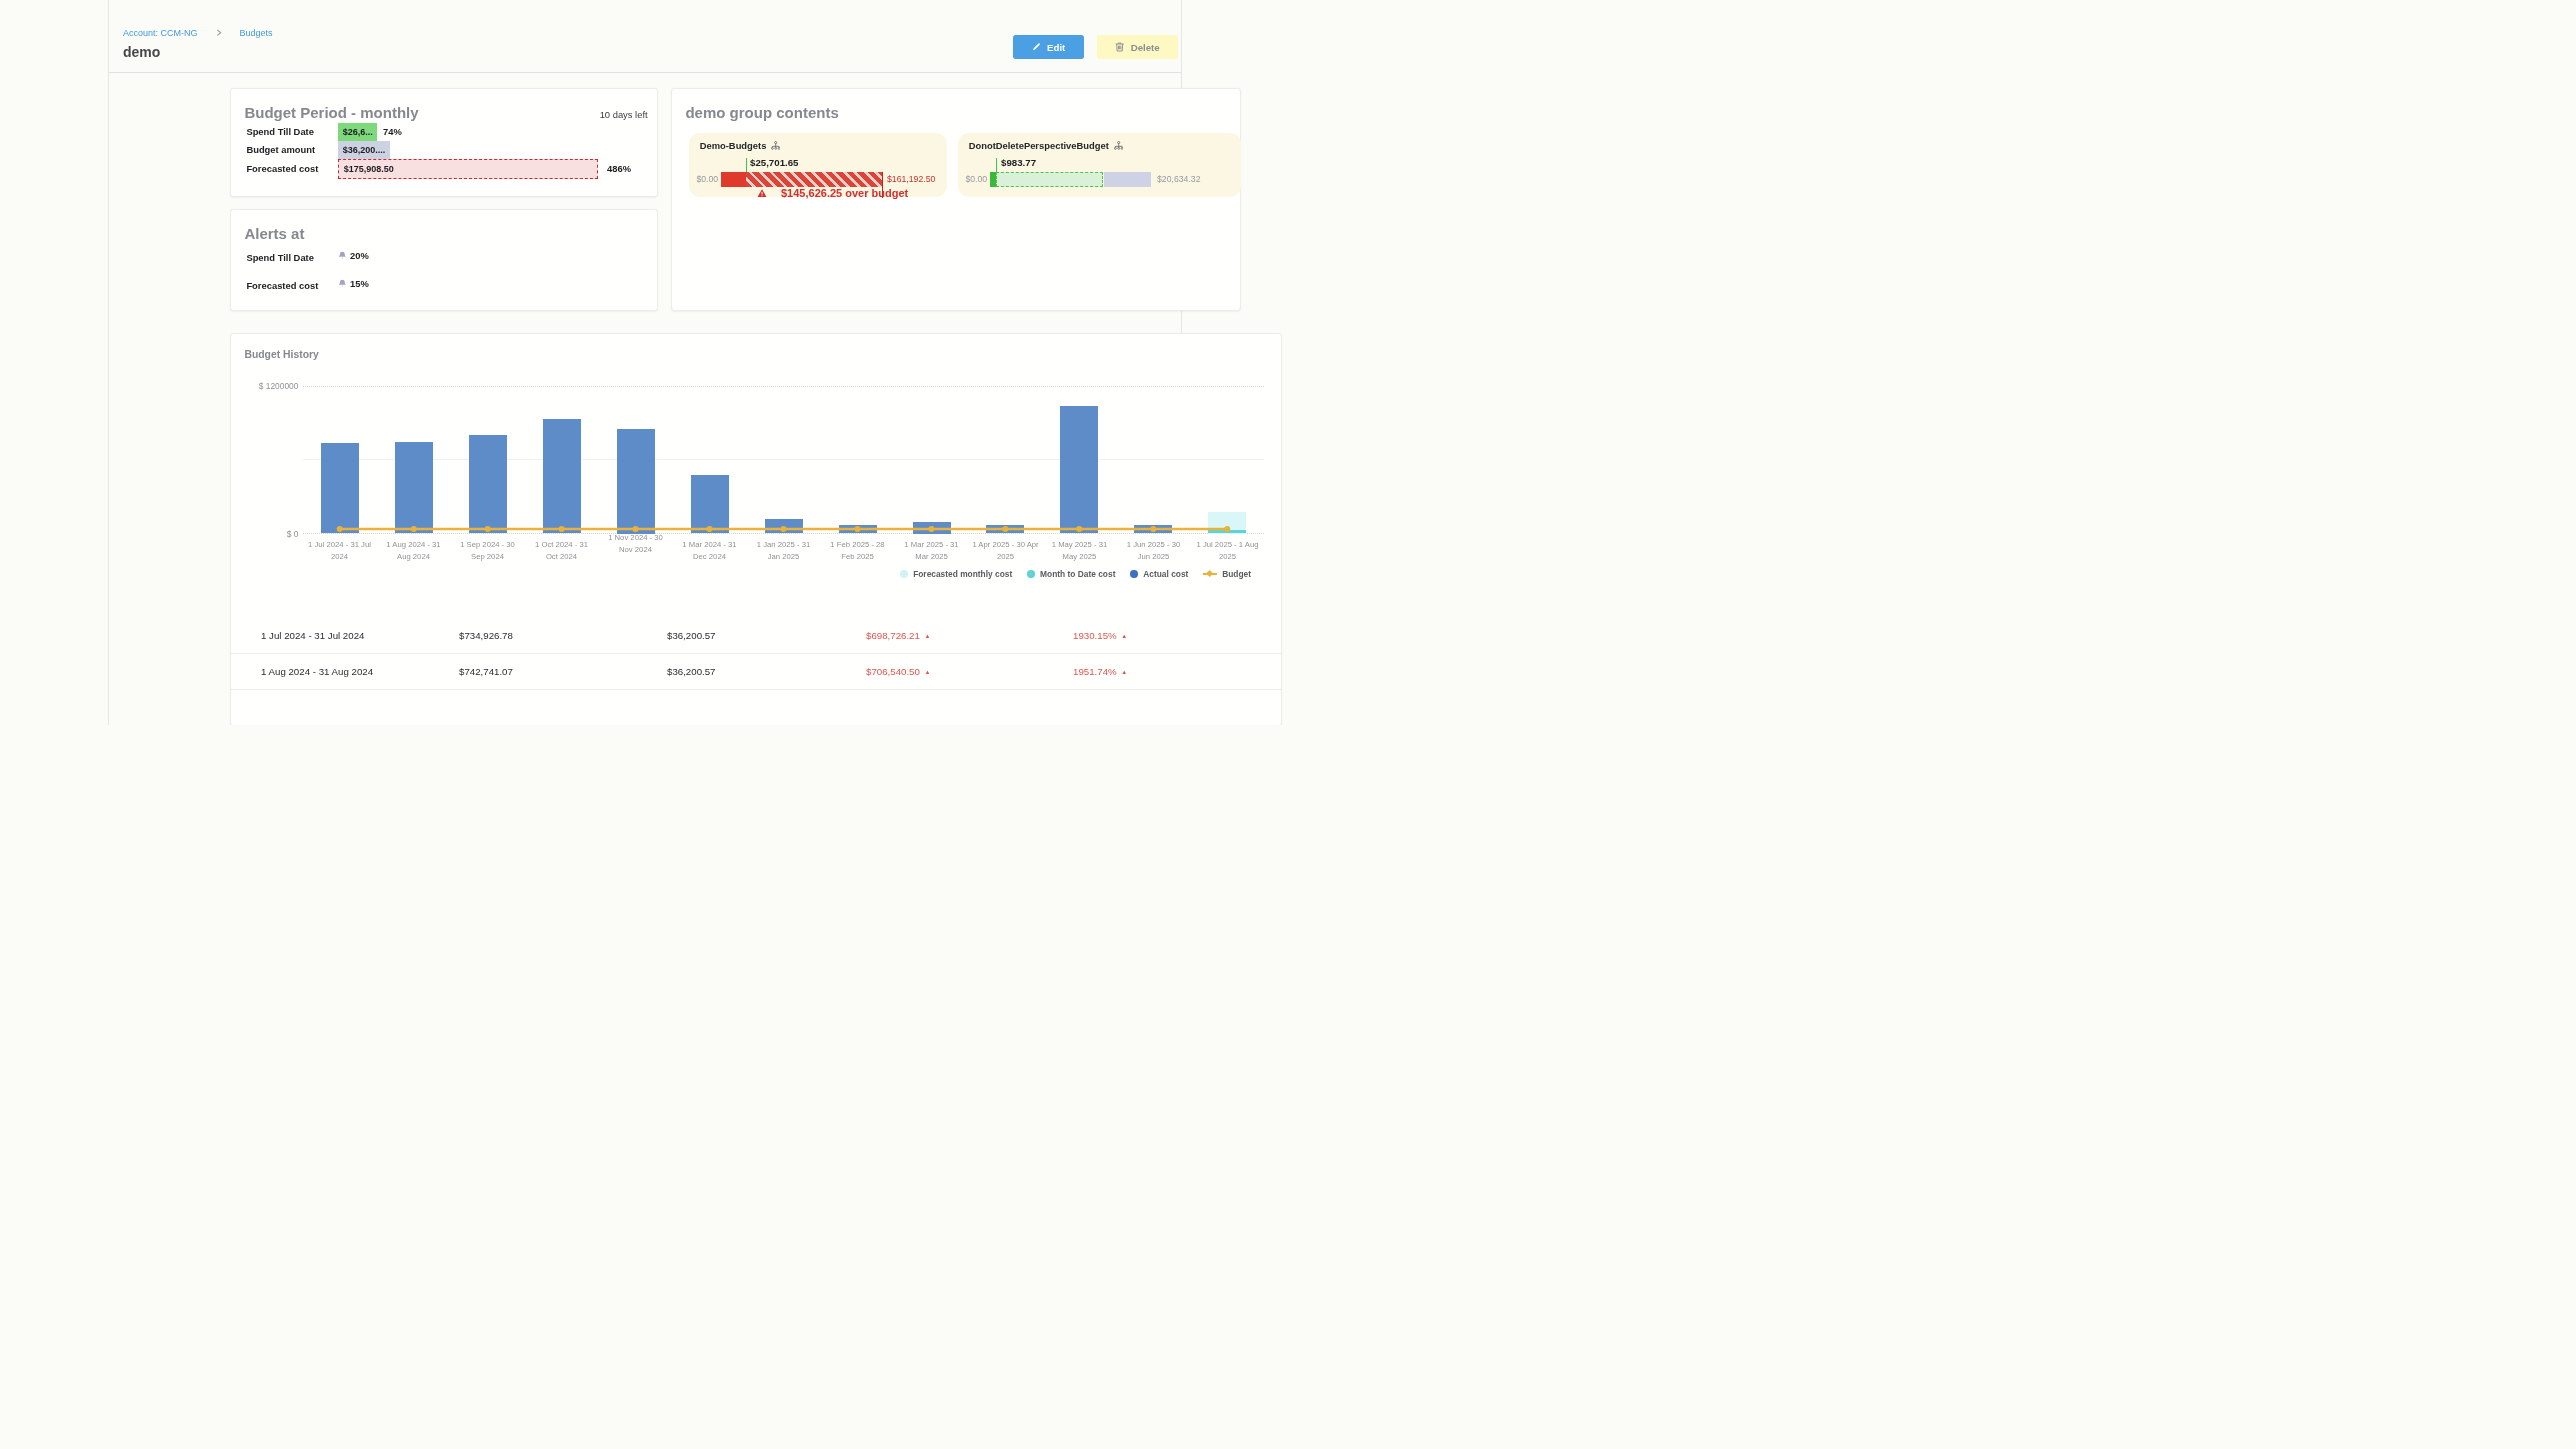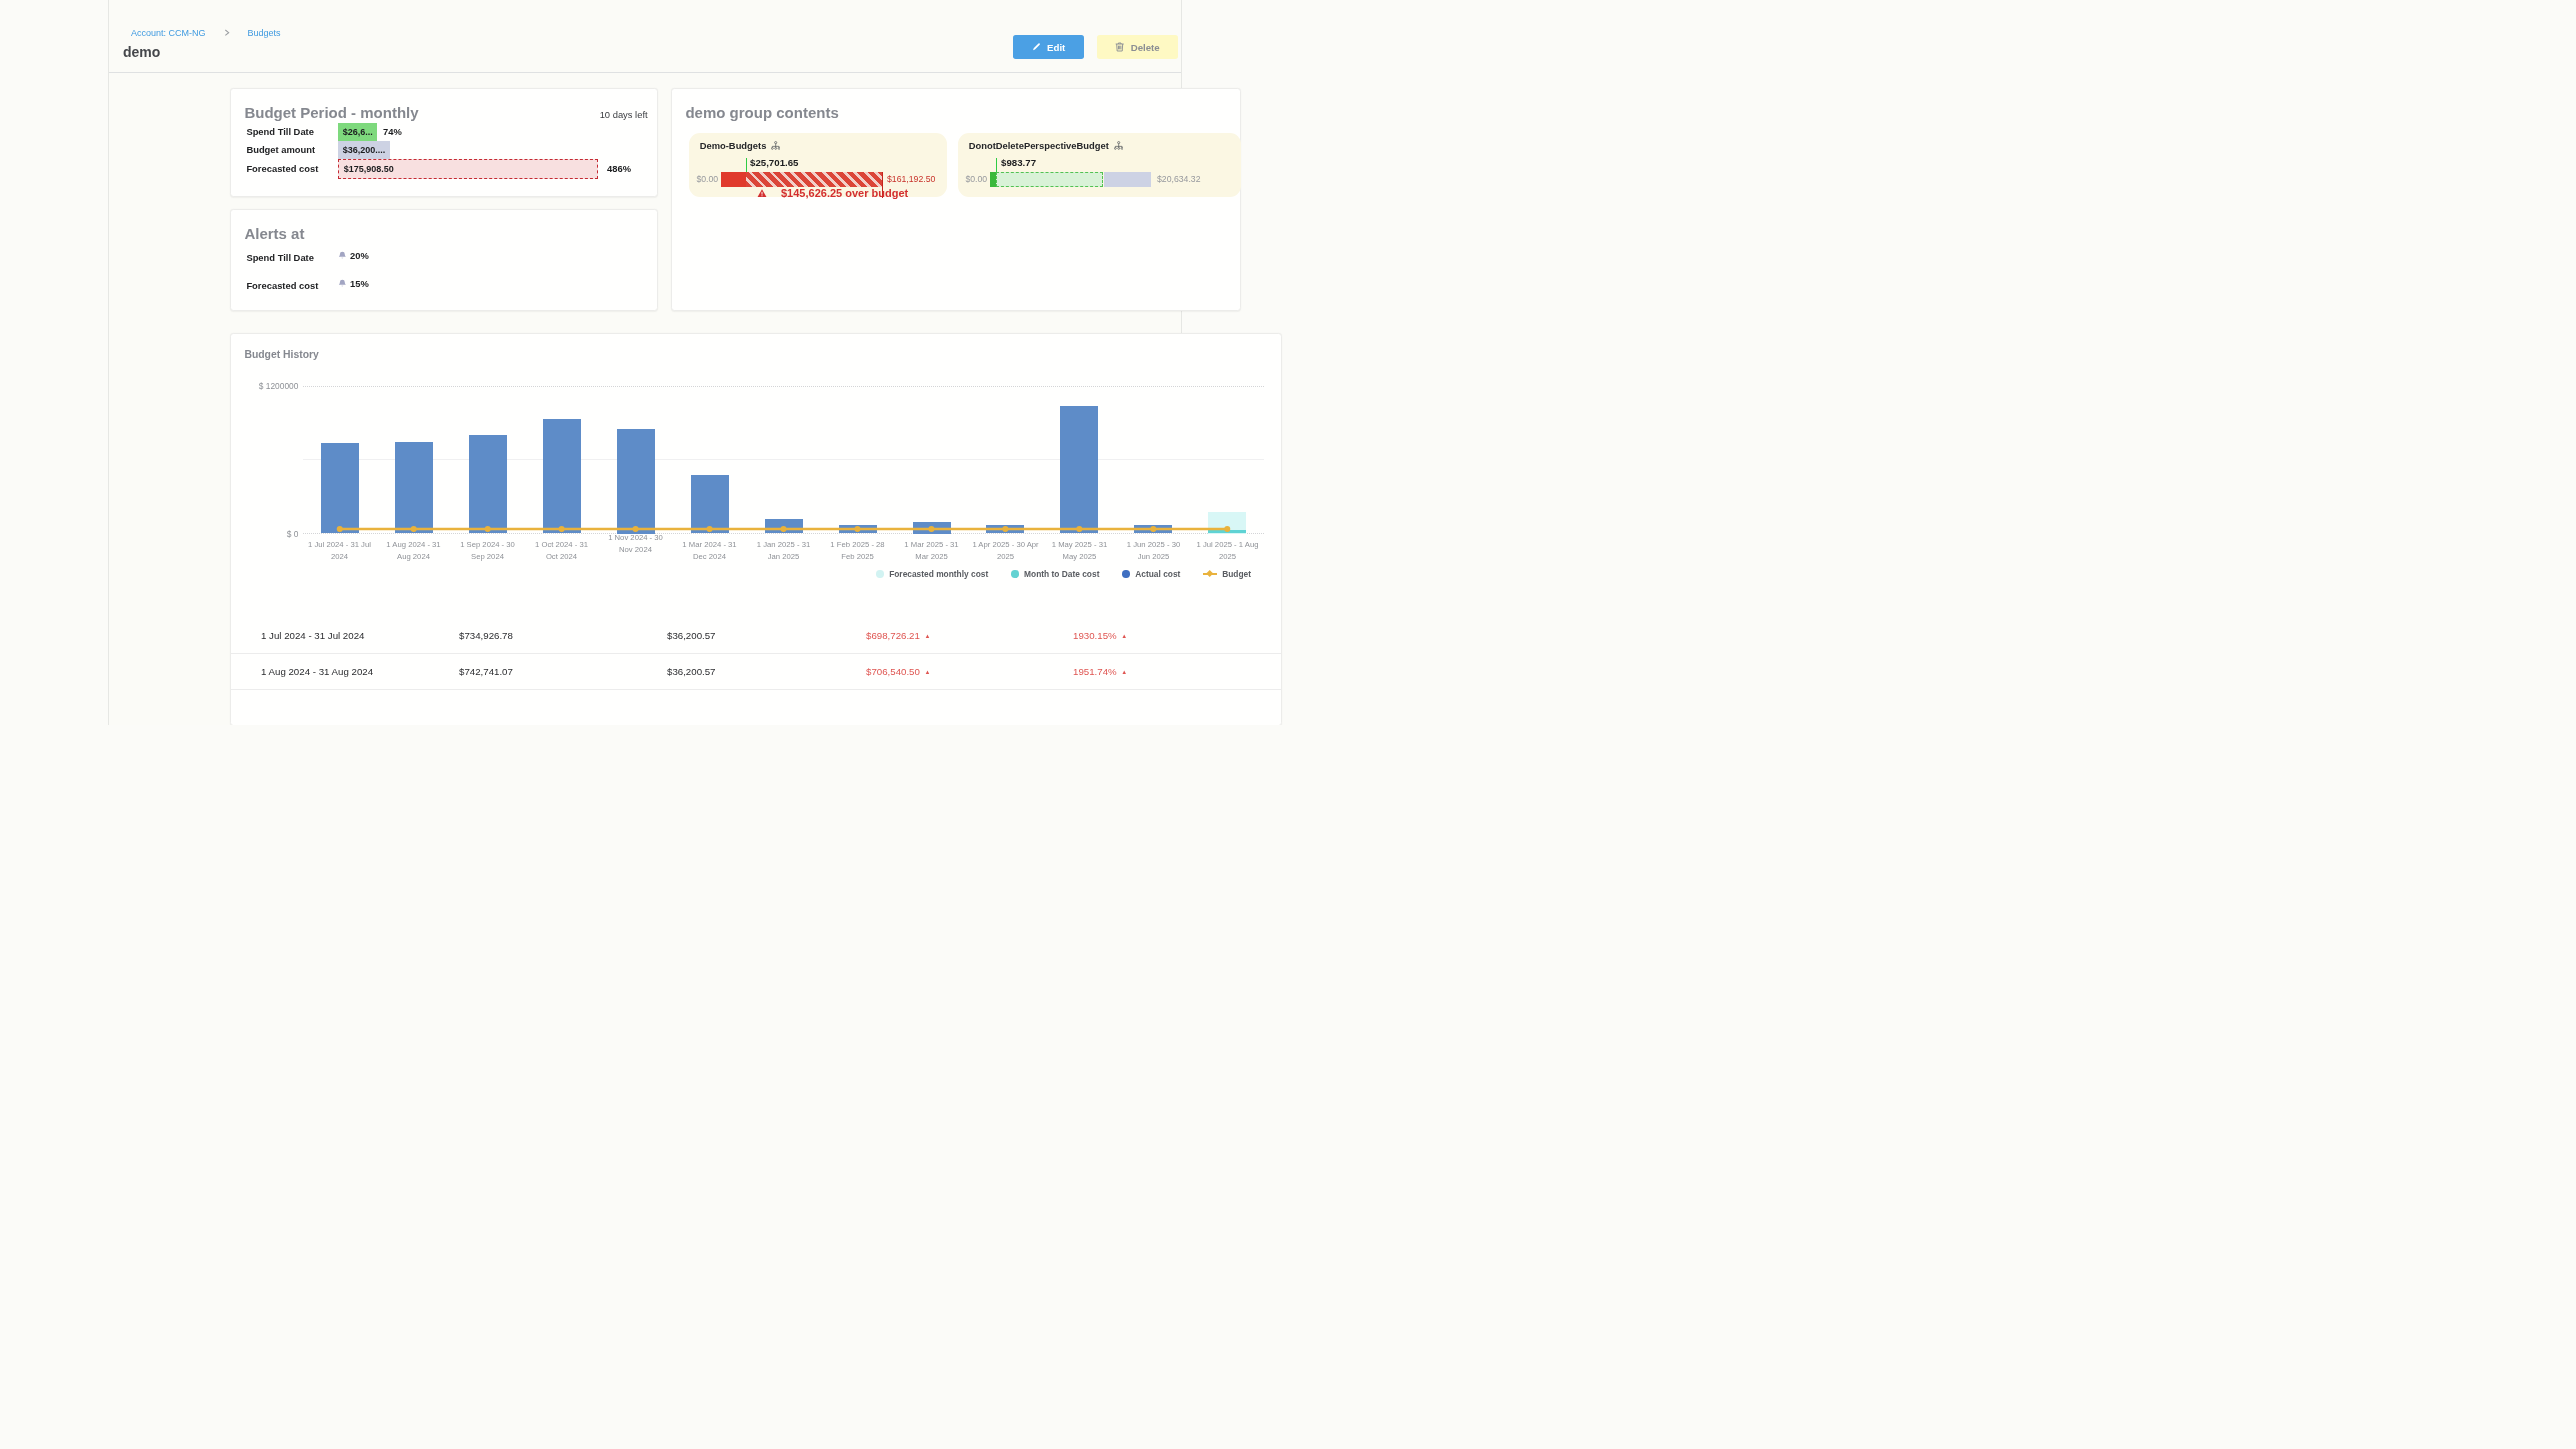"Account: CCM-NG" .breadcrumb { left: 22px -> 14px }
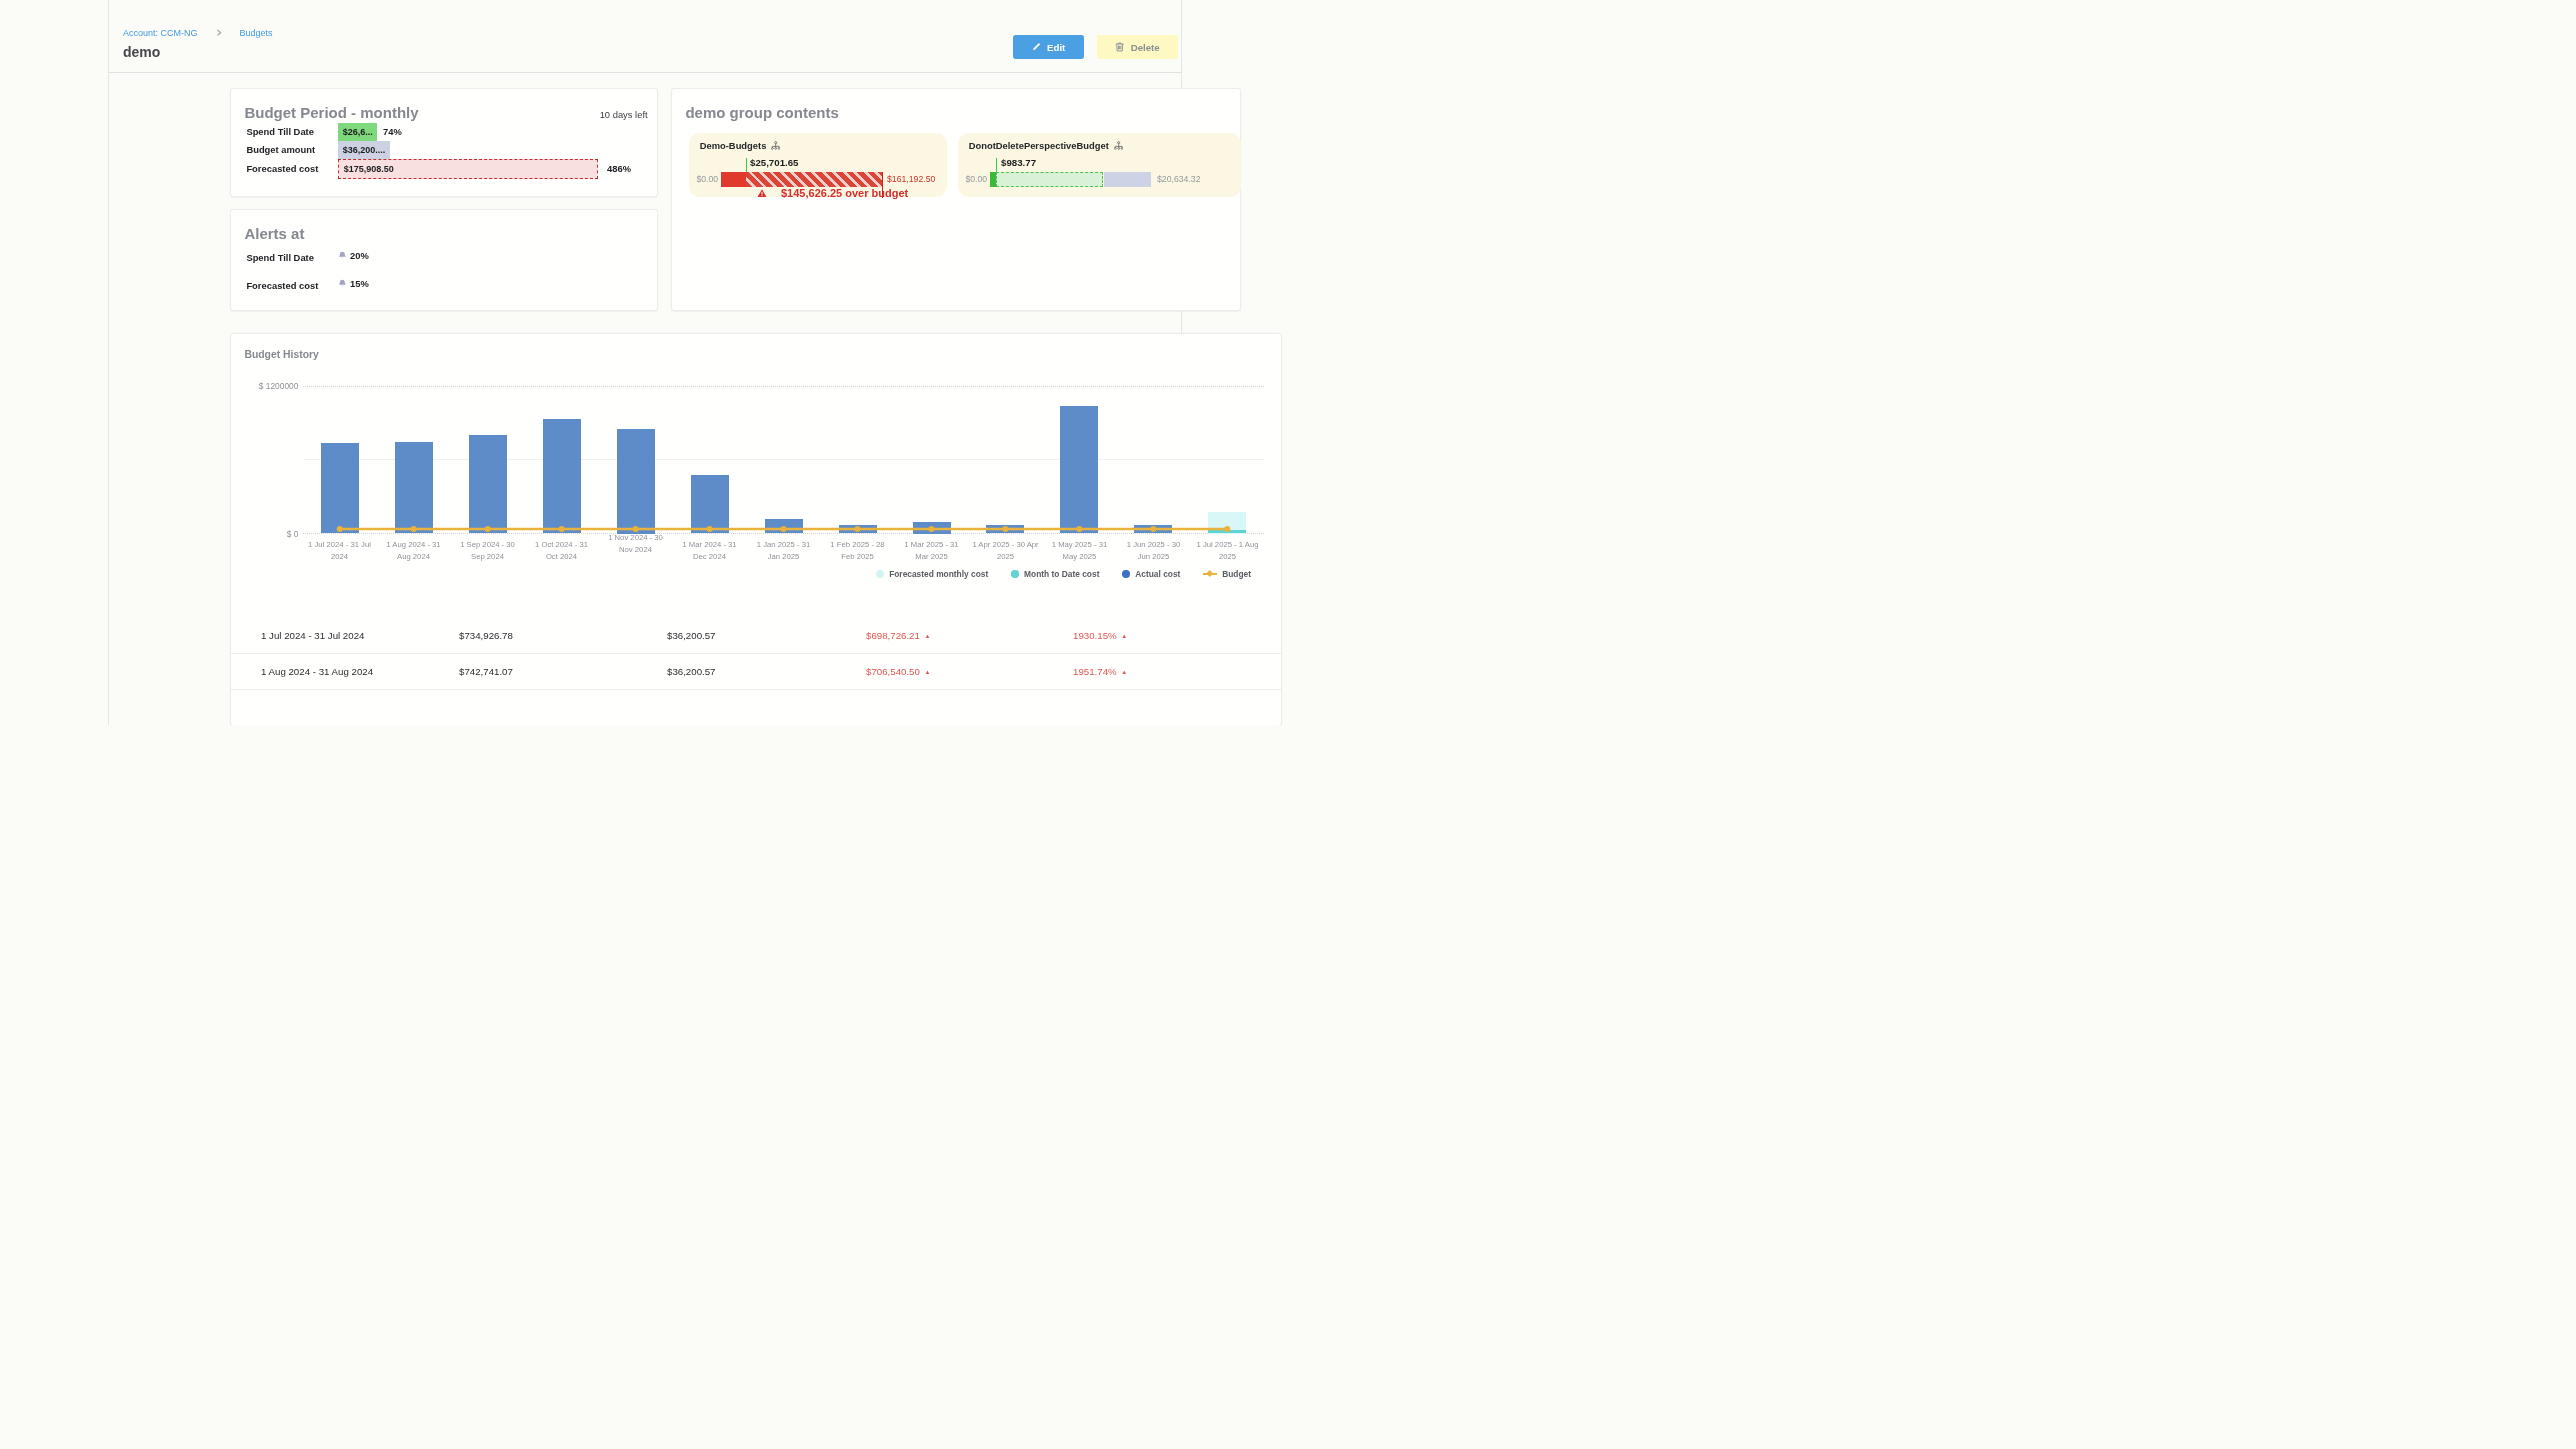"Forecasted monthly cost" #legend { gap: 23px -> 15px }
